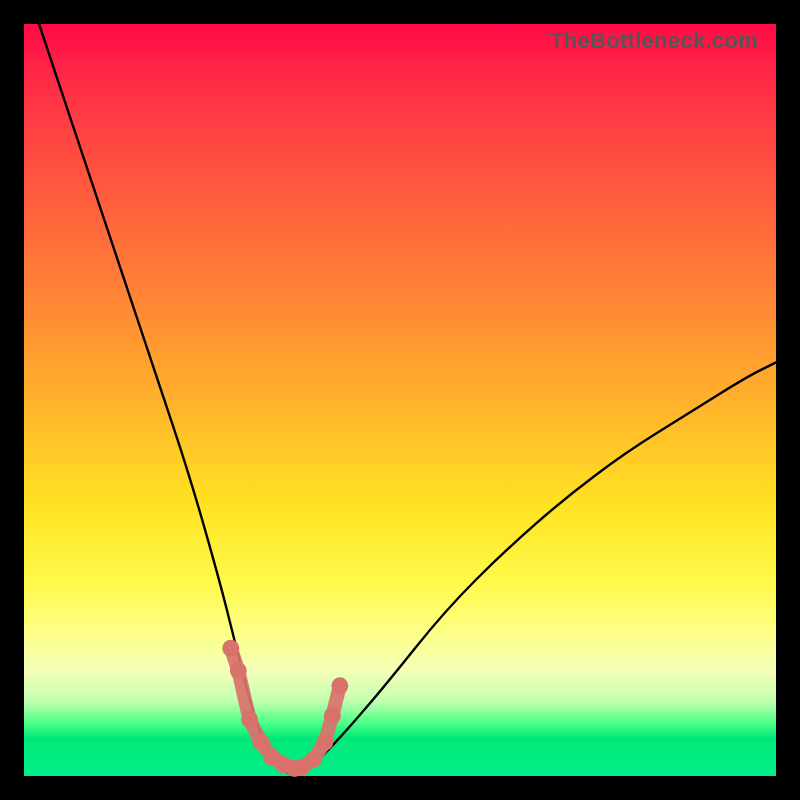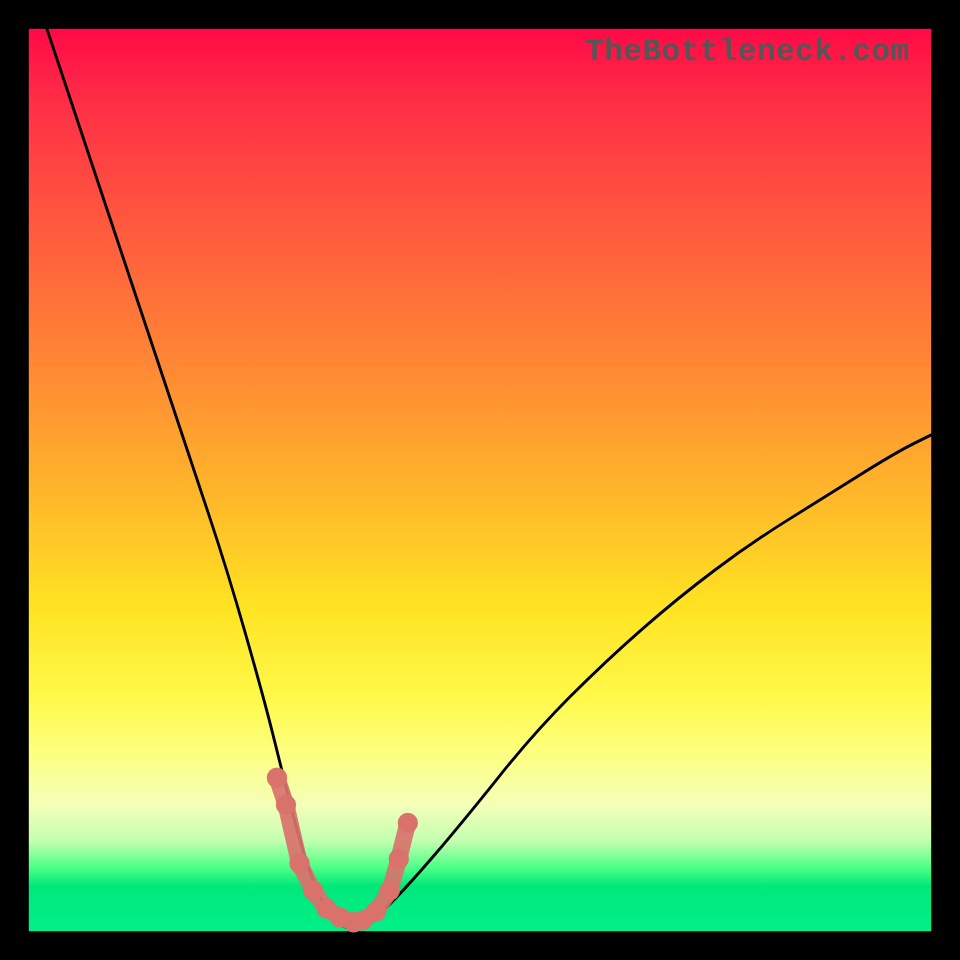"TheBottleneck.com" .attribution { font-family: Liberation Mono, monospace -> Liberation Sans, sans-serif; font-size: 26px -> 22px }
